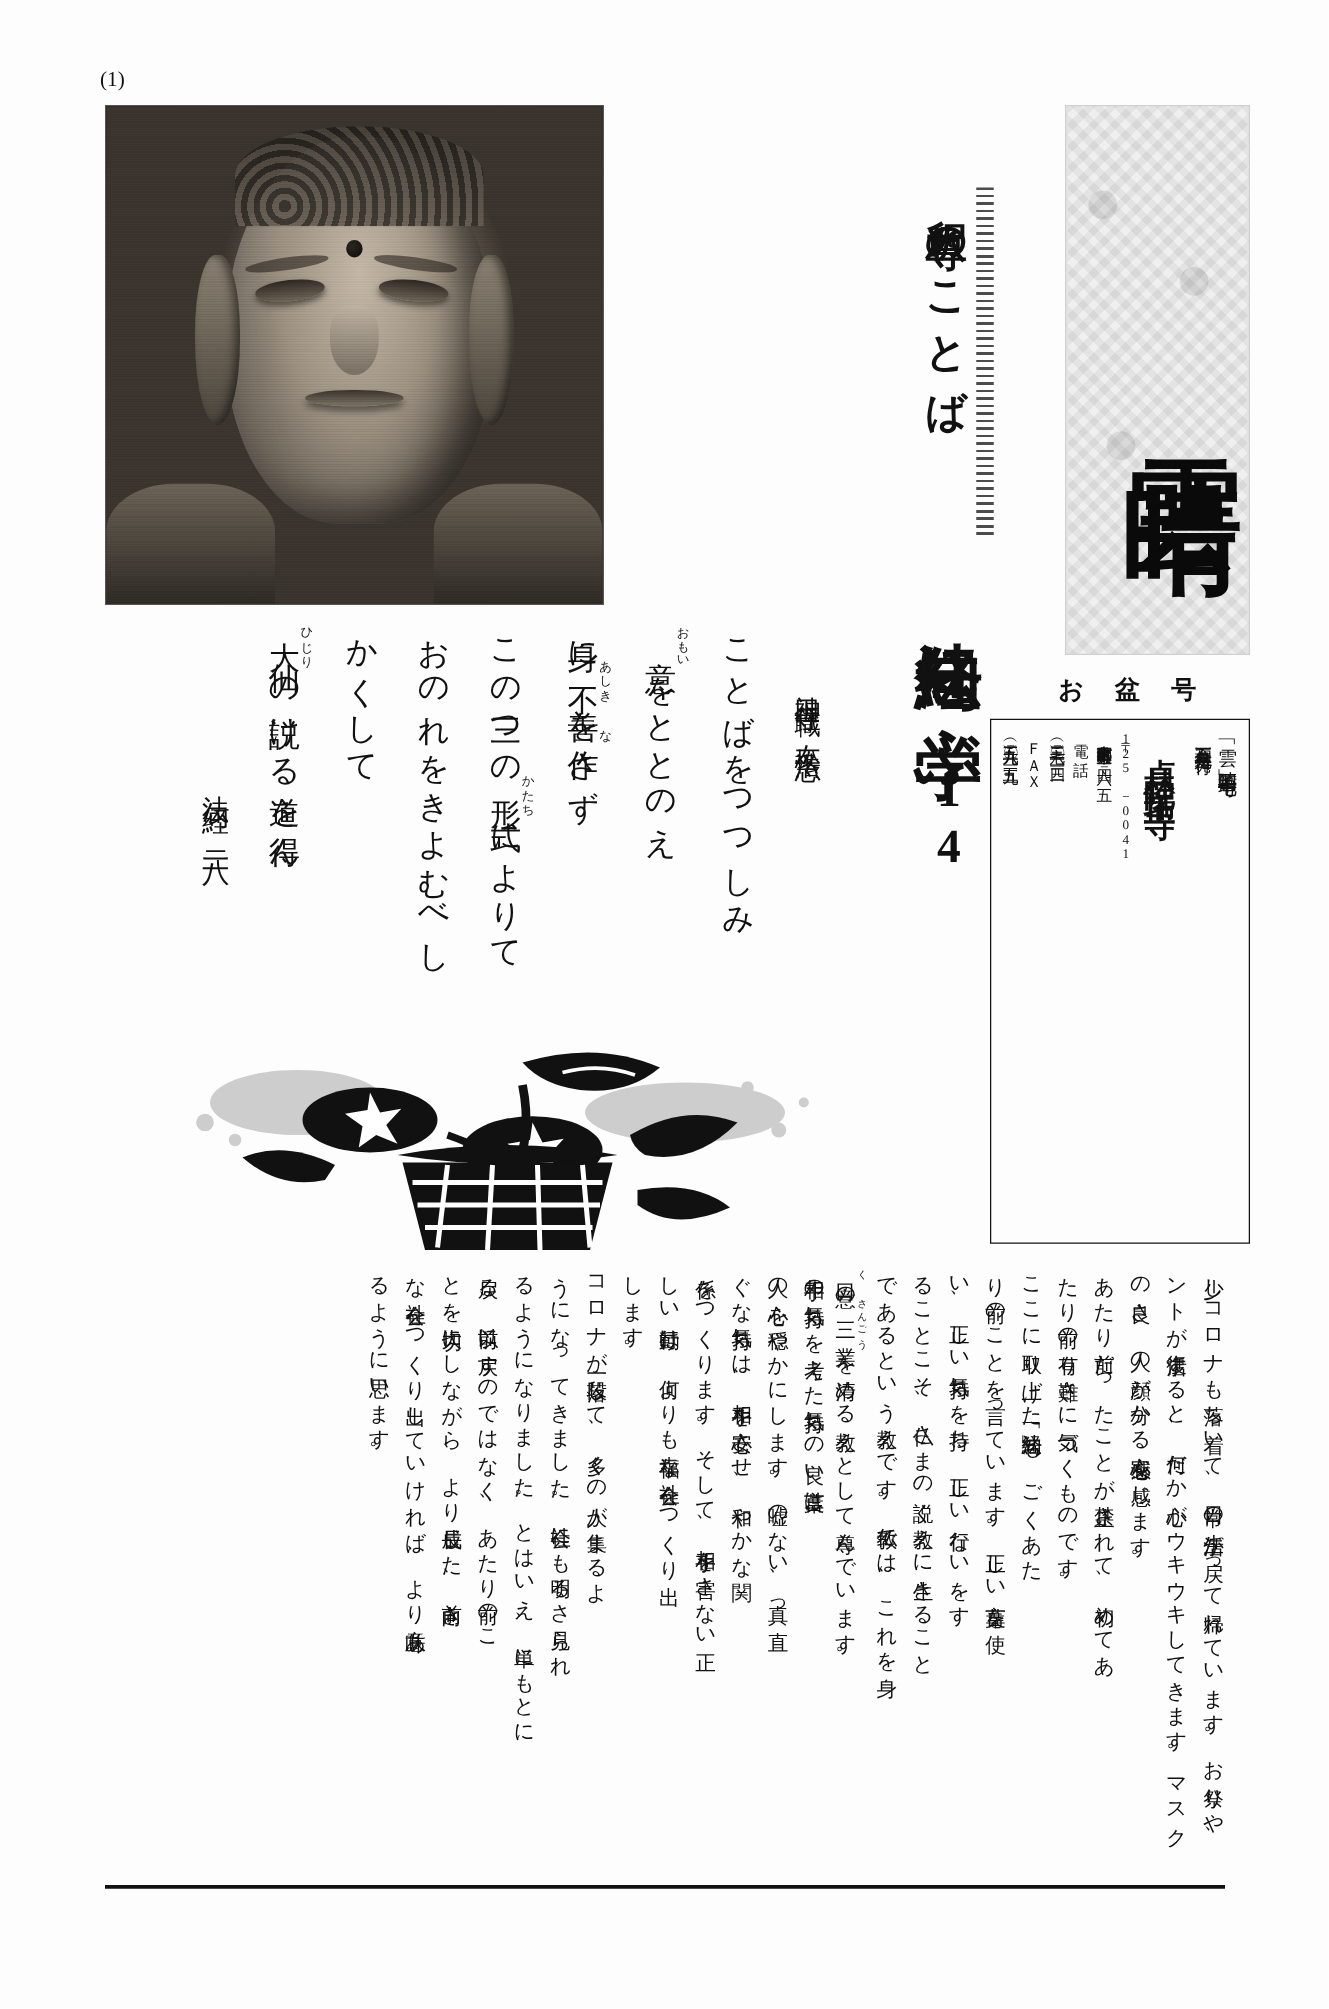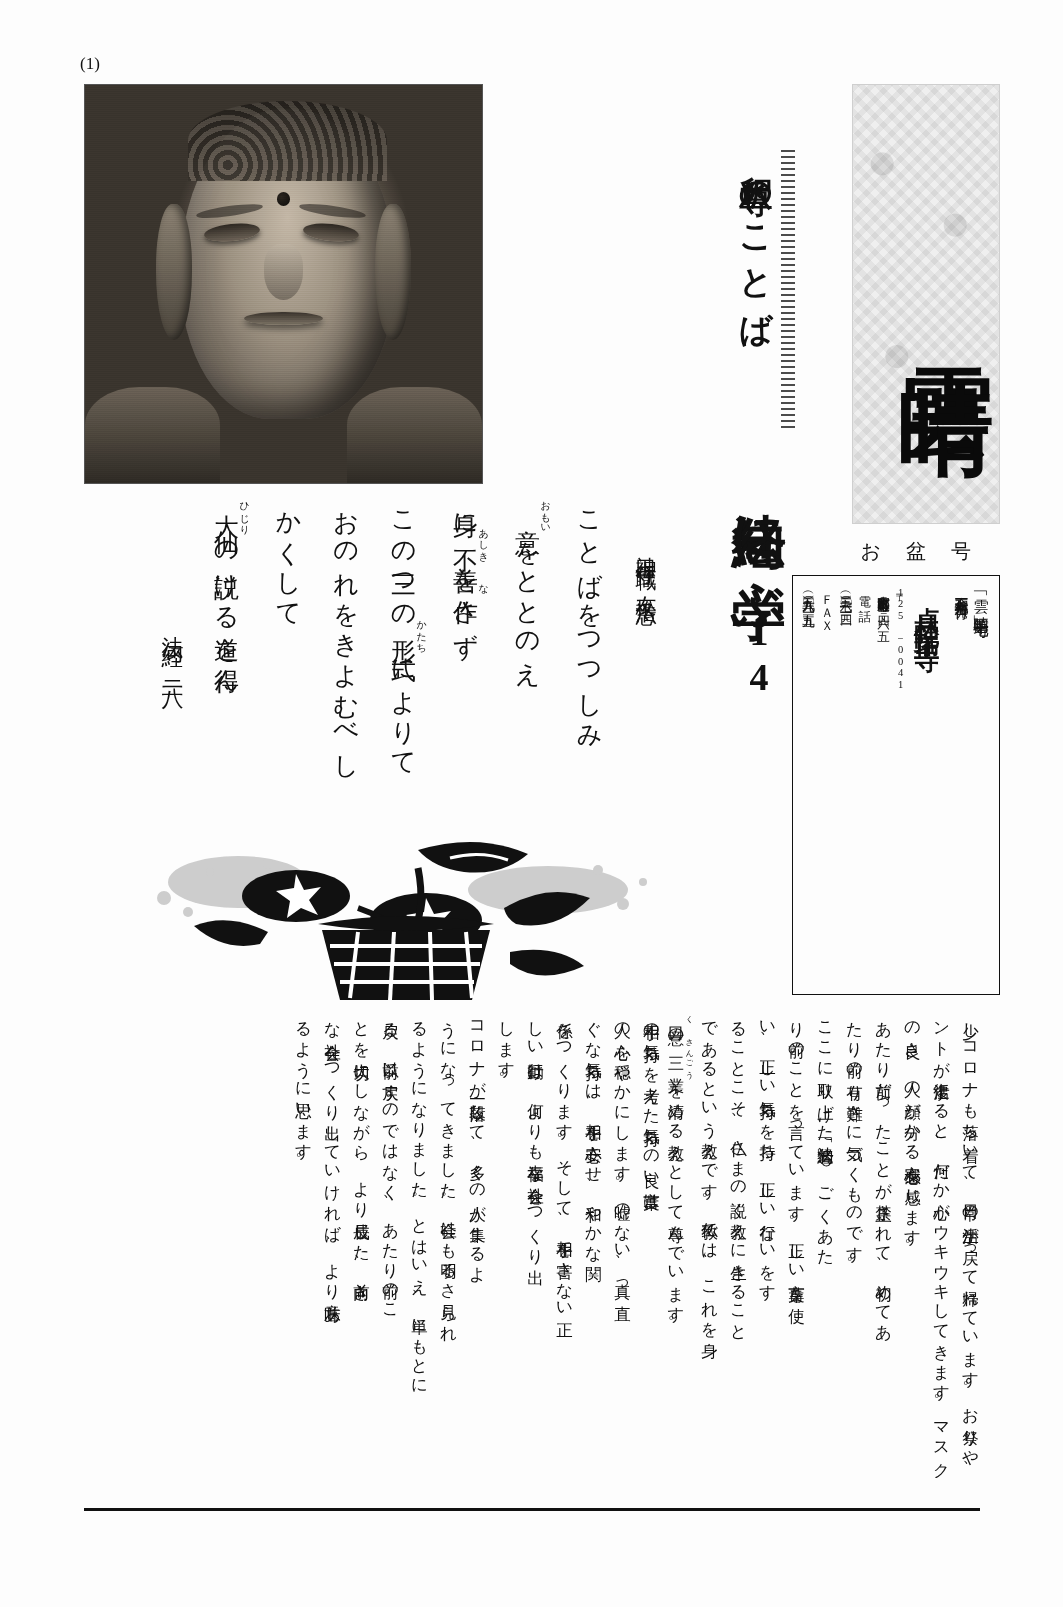"お 盆 号" .obon { font-weight: normal -> bold; right: 82px -> 96px }
